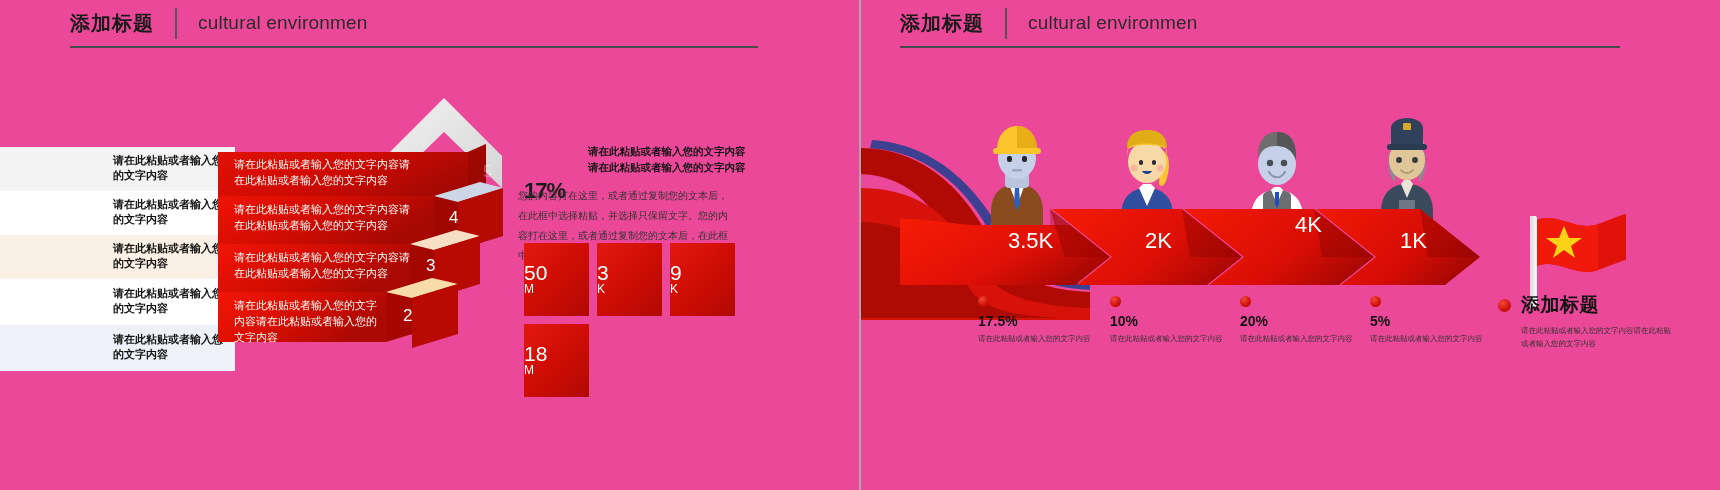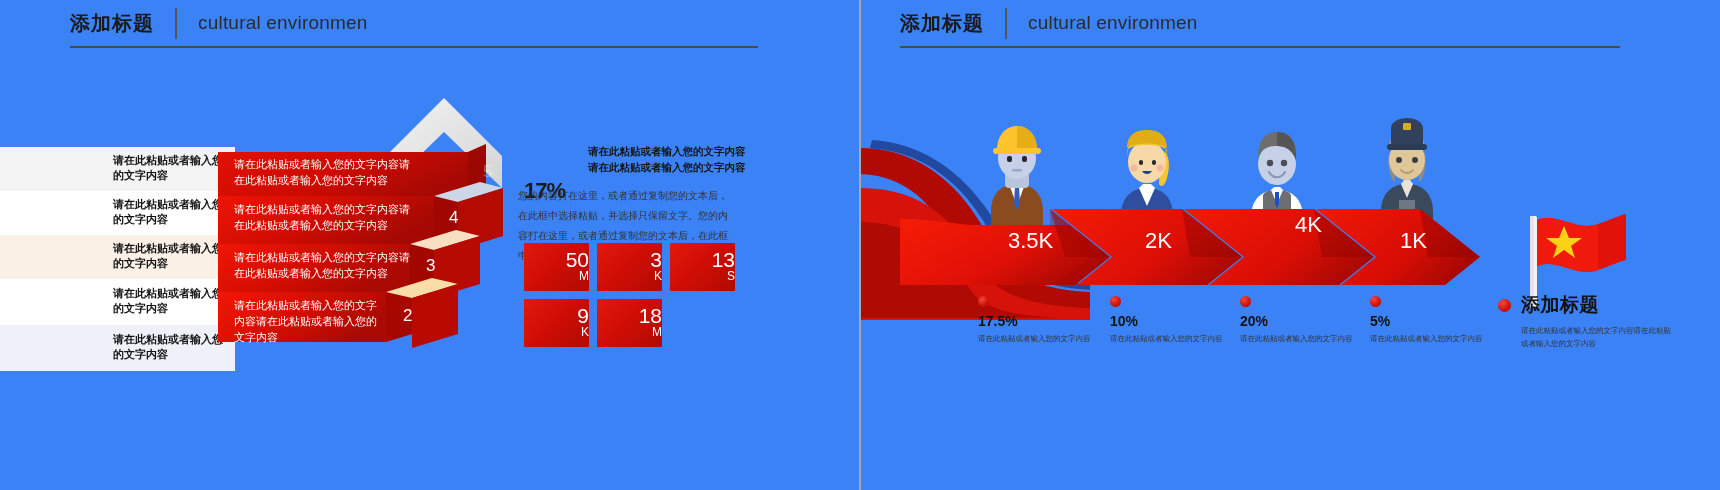"添加标题" .slide { background: #3b82f6 -> #ec4899 }
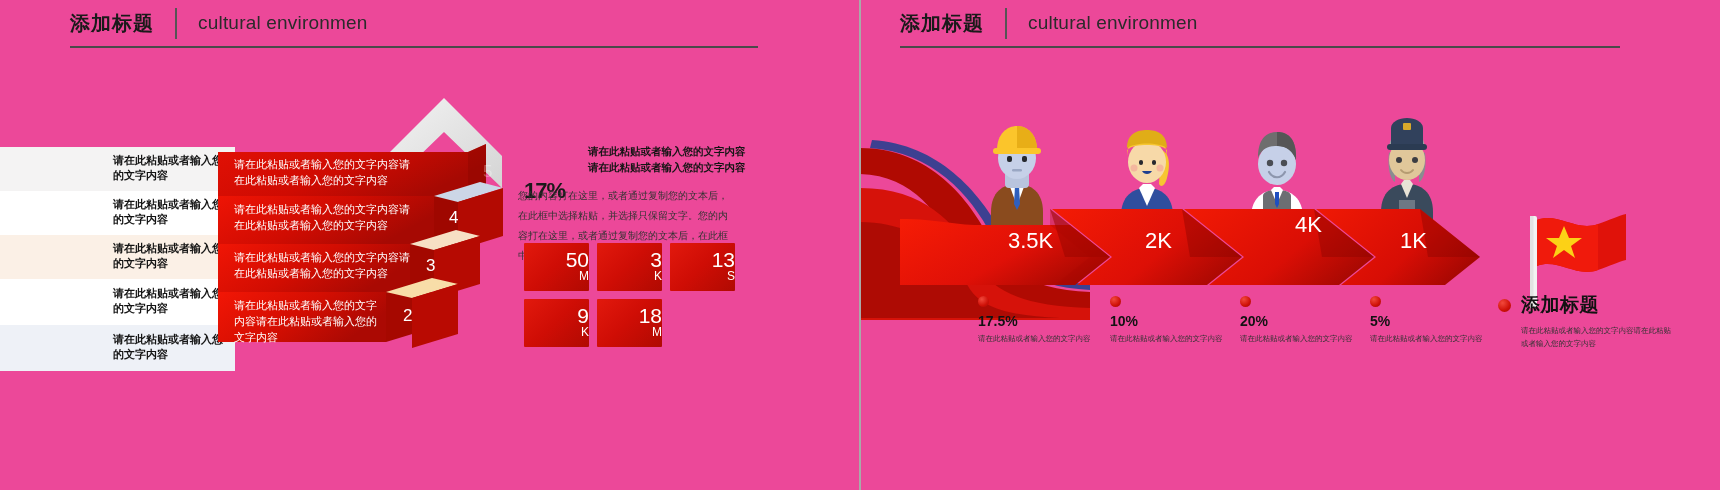"50" .kpi { align-items: flex-end -> flex-start; height: 48px -> 73px }
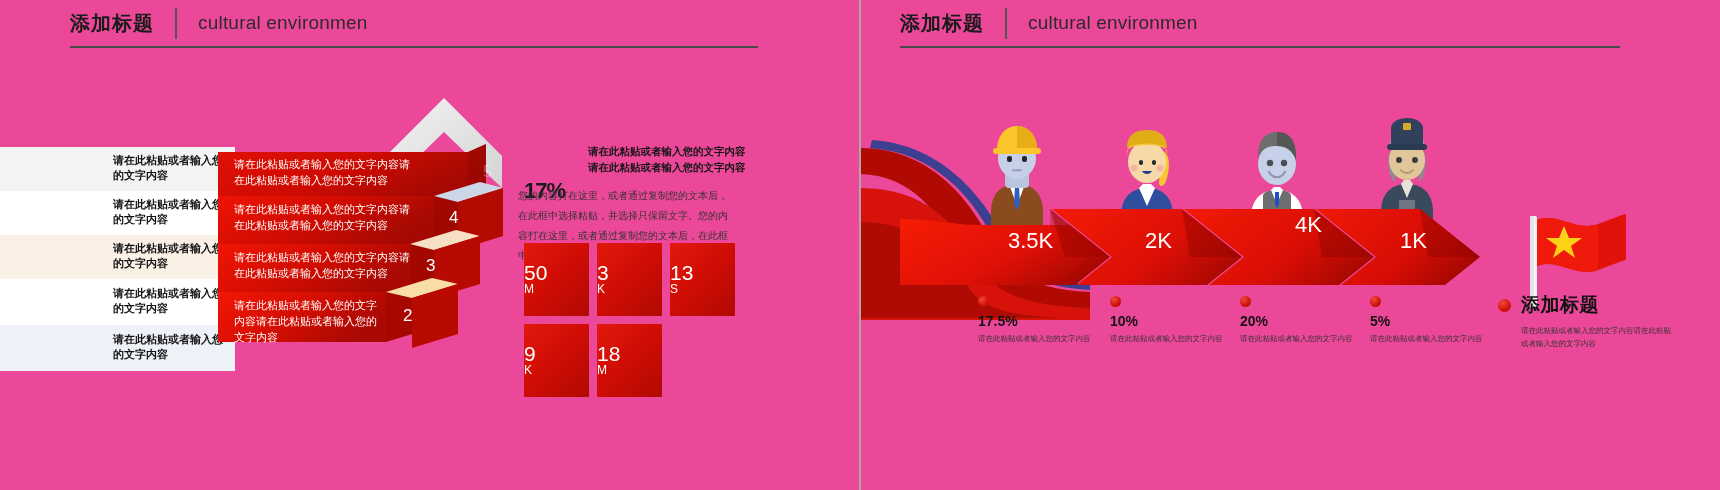"13" div.kpi { html: <div> <div>13</div> <div>S</div> </div> -> none }
